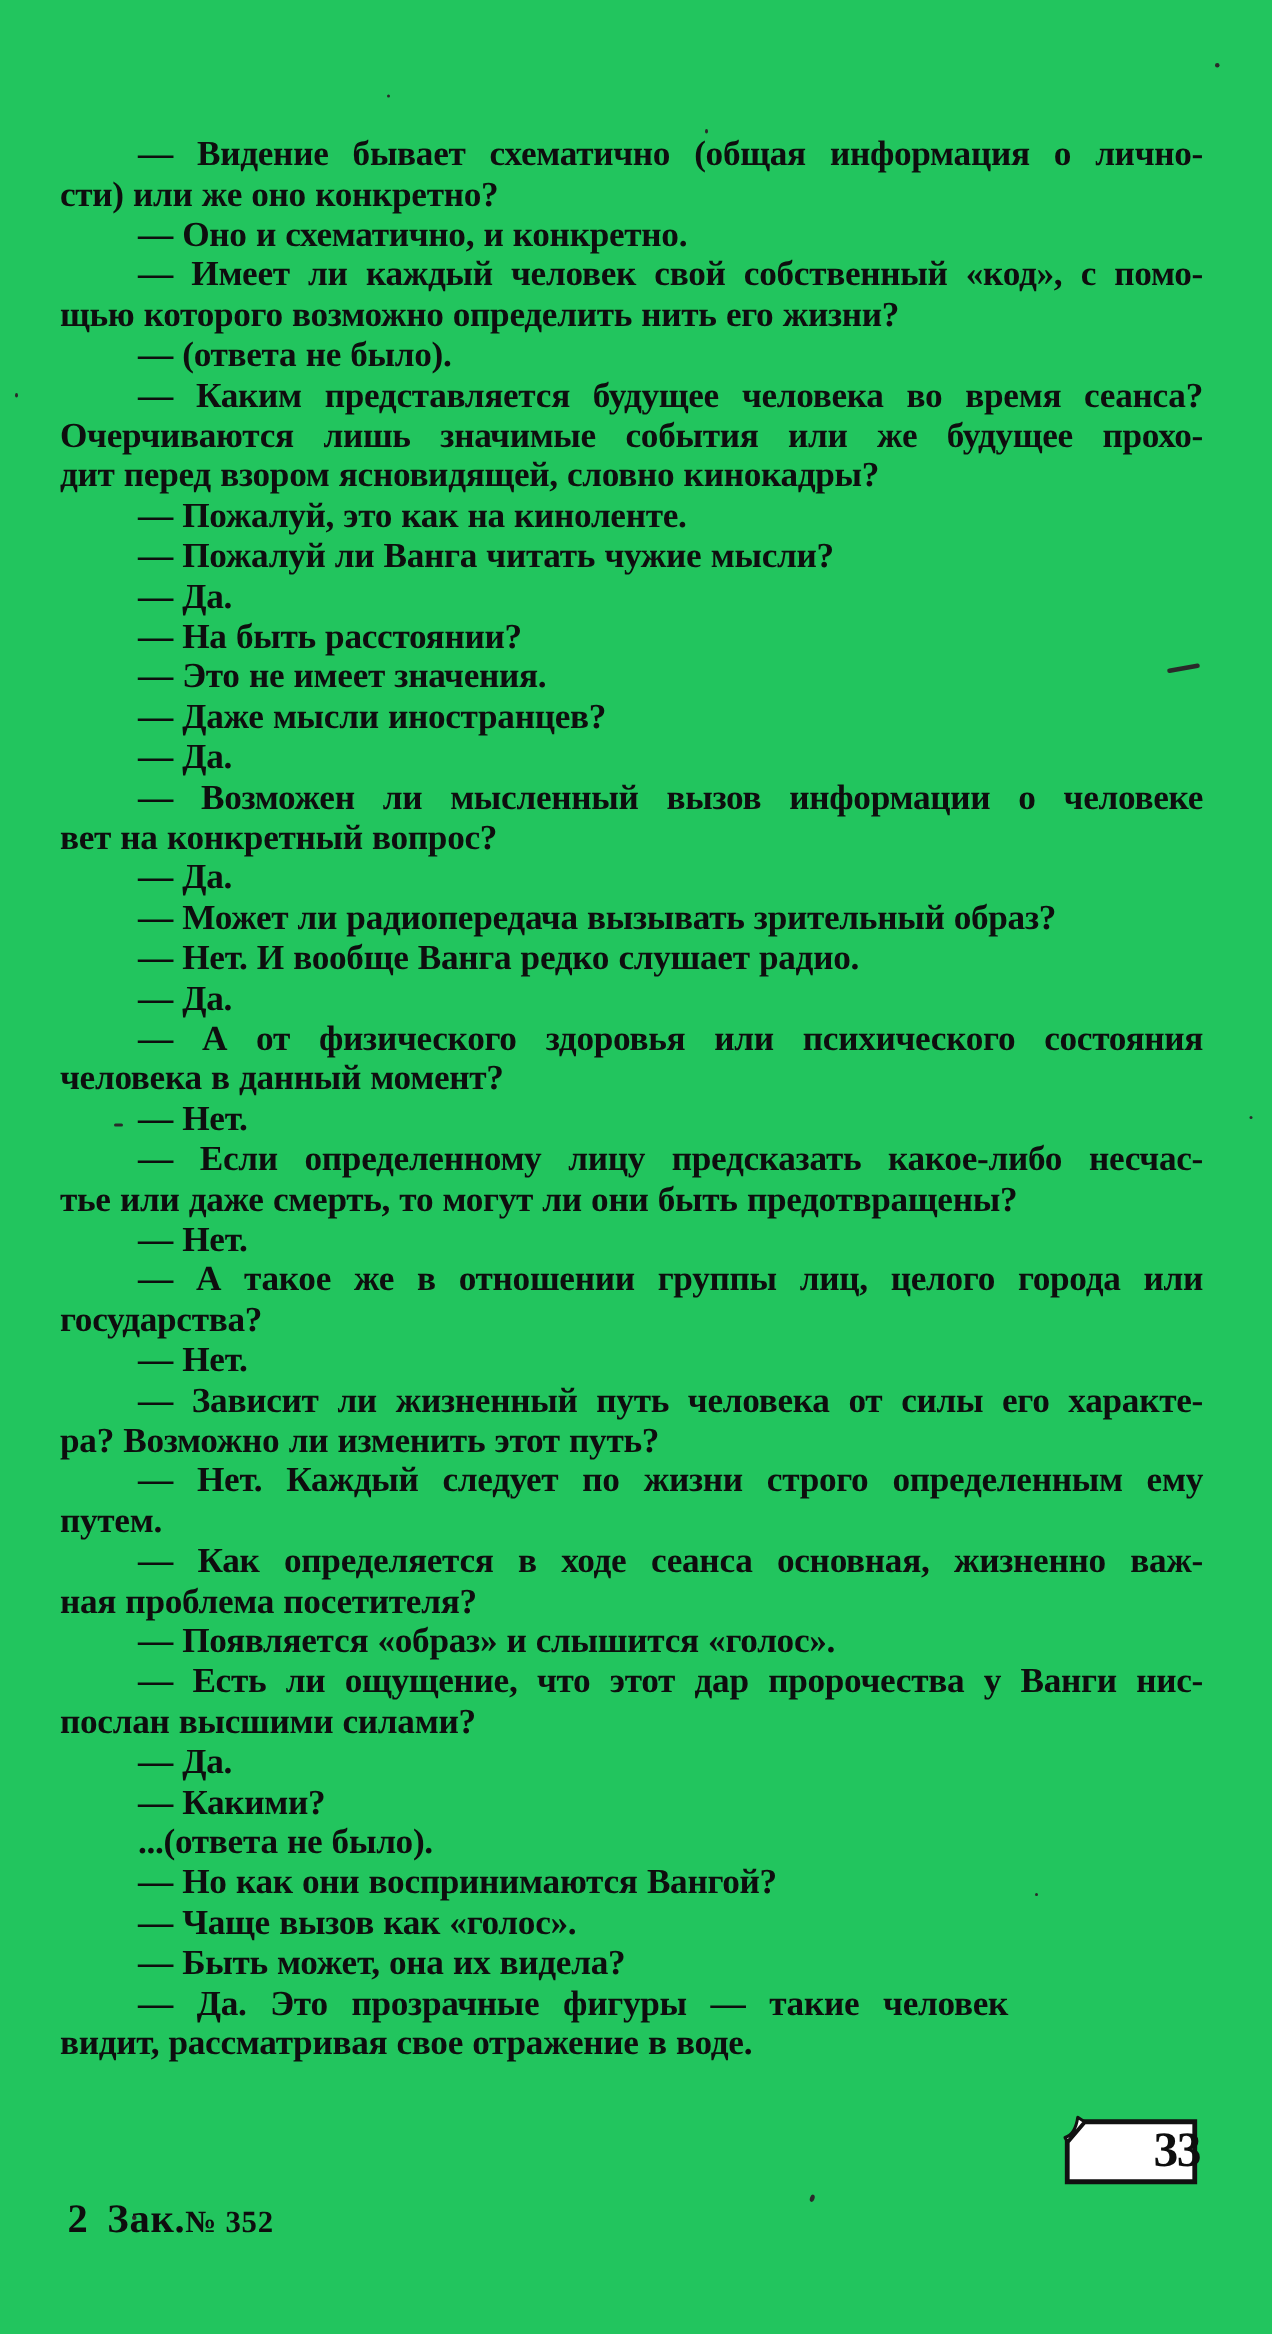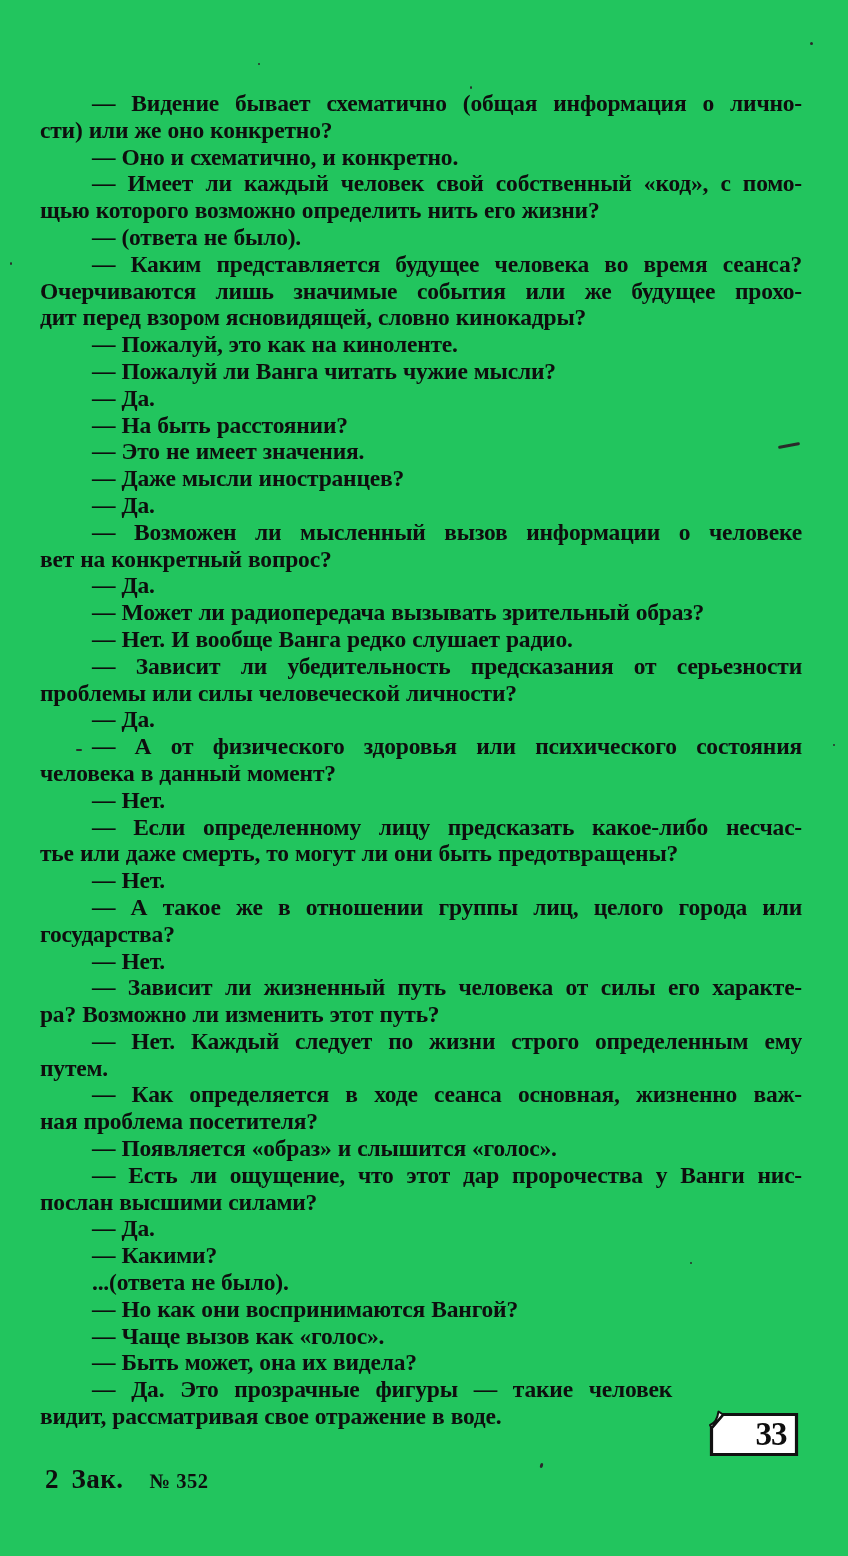"— Зависит ли убедительность предсказания" div.paragraph { html: <div> <div>— Зависит ли убедительность предсказания от серьезности</div> <div>проблемы или силы человеческой личности?</div> </div> -> none }
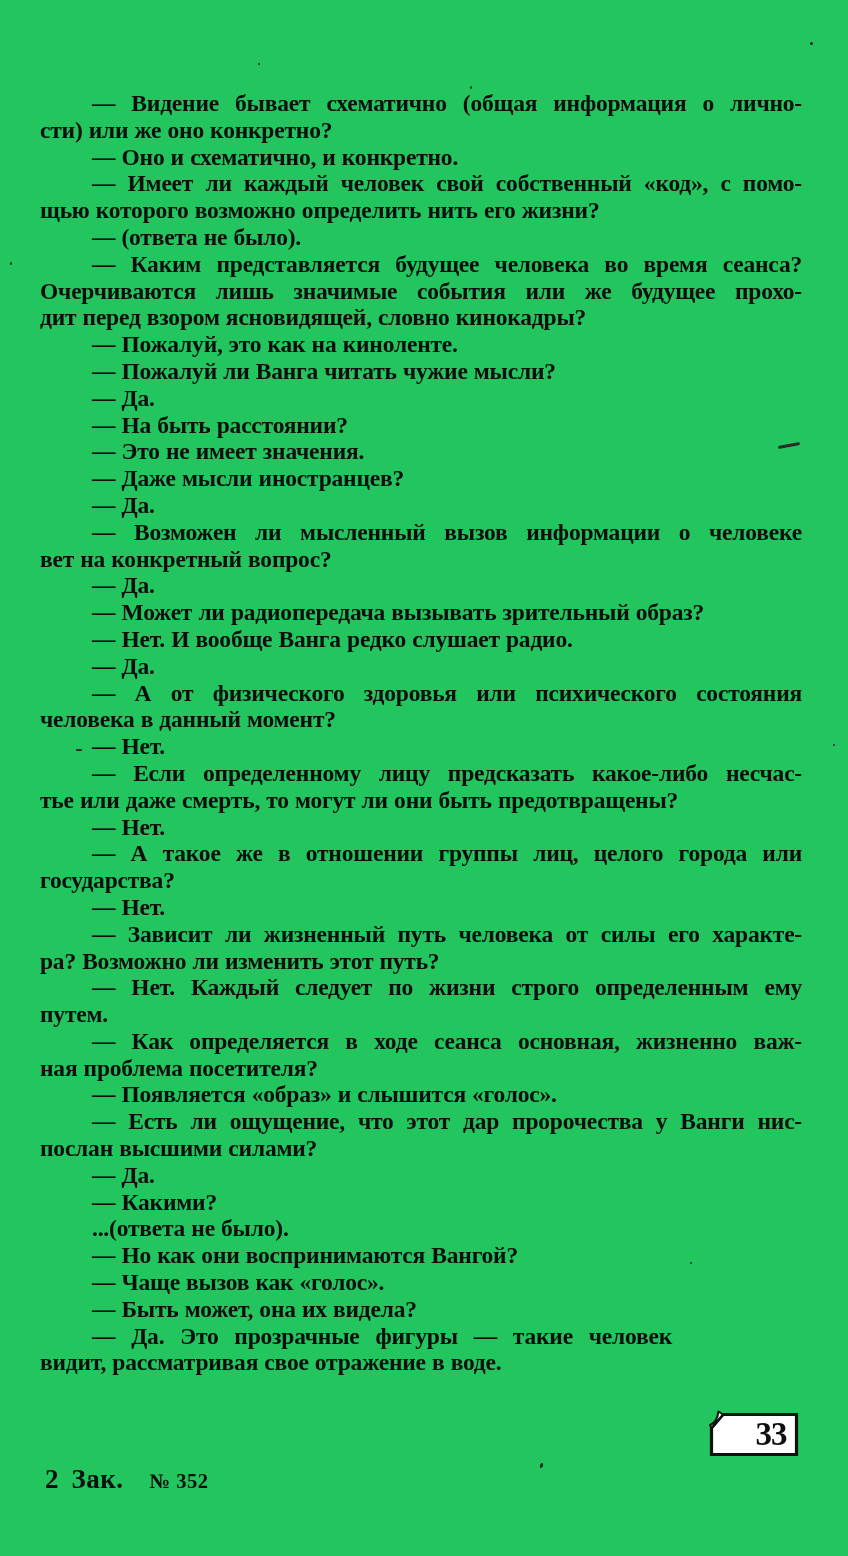"33" .page-number { text-align: center -> right }
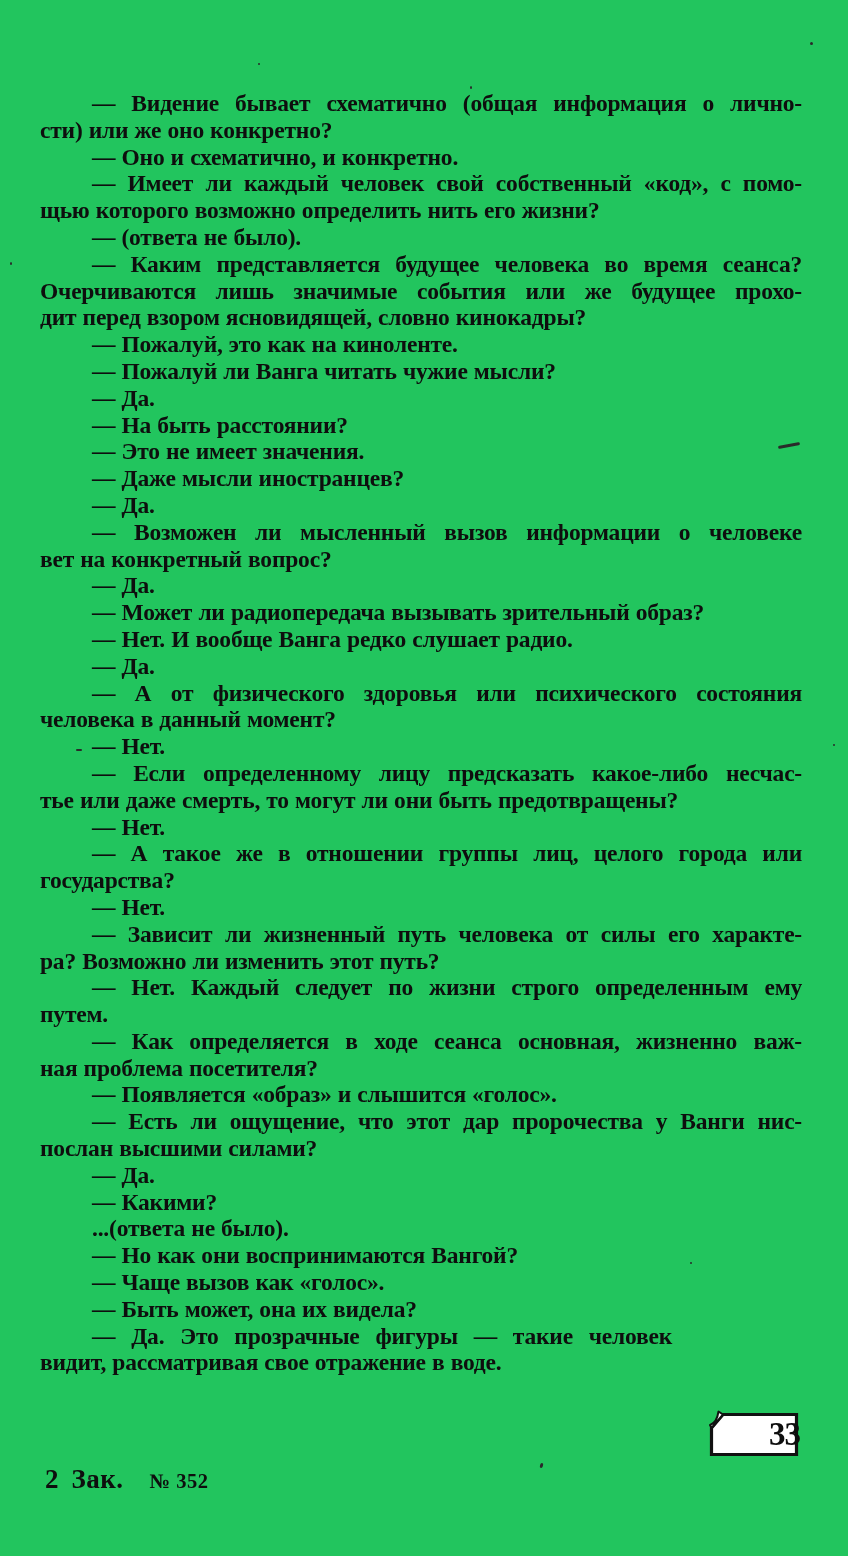"№ 352" .footer .num { margin-left: 26px -> none }
